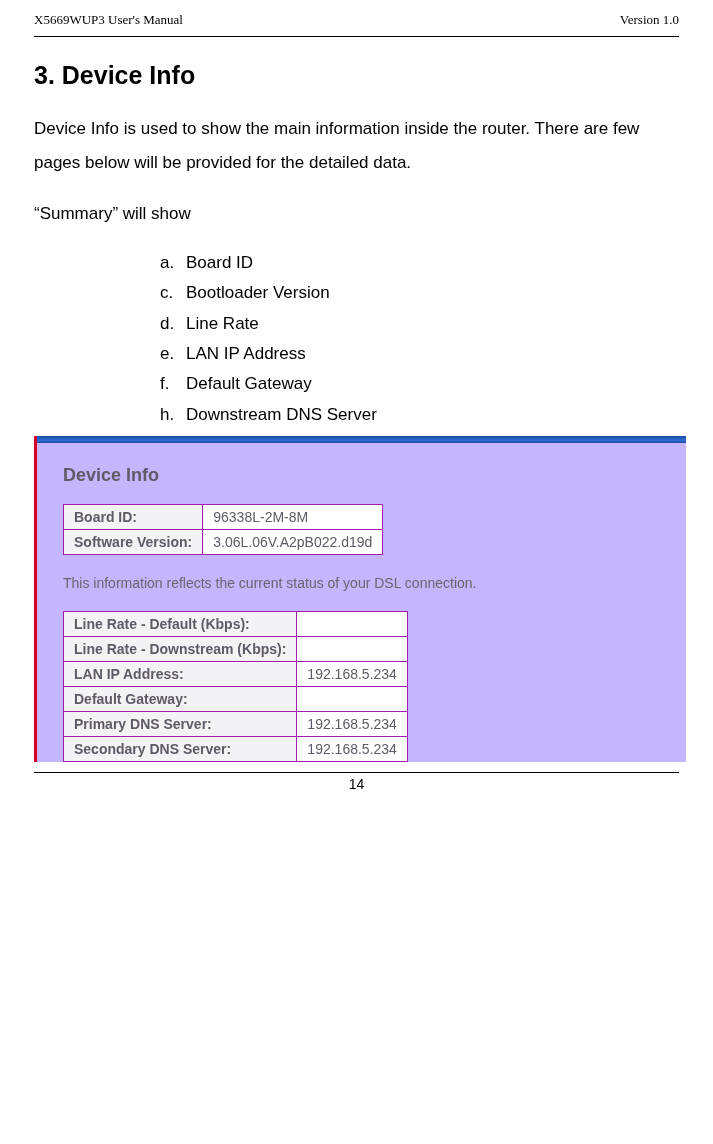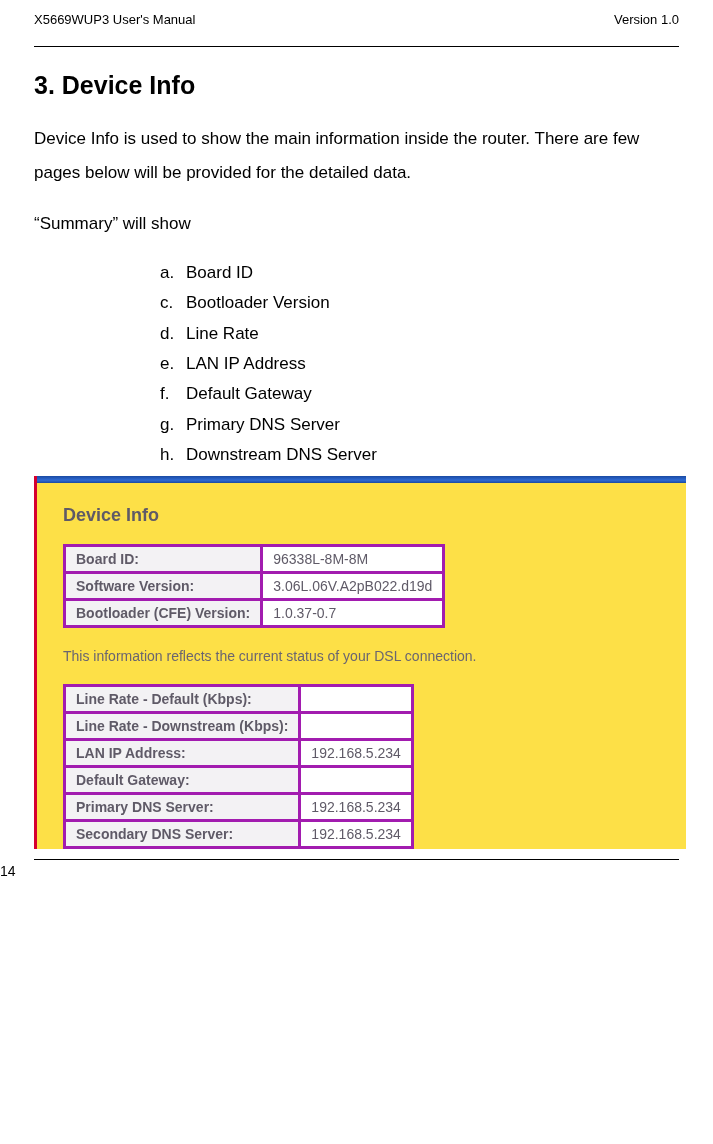"X5669WUP3 User's Manual" .topbar { font-family: none -> Liberation Serif, serif; padding-bottom: 19px -> 8px }
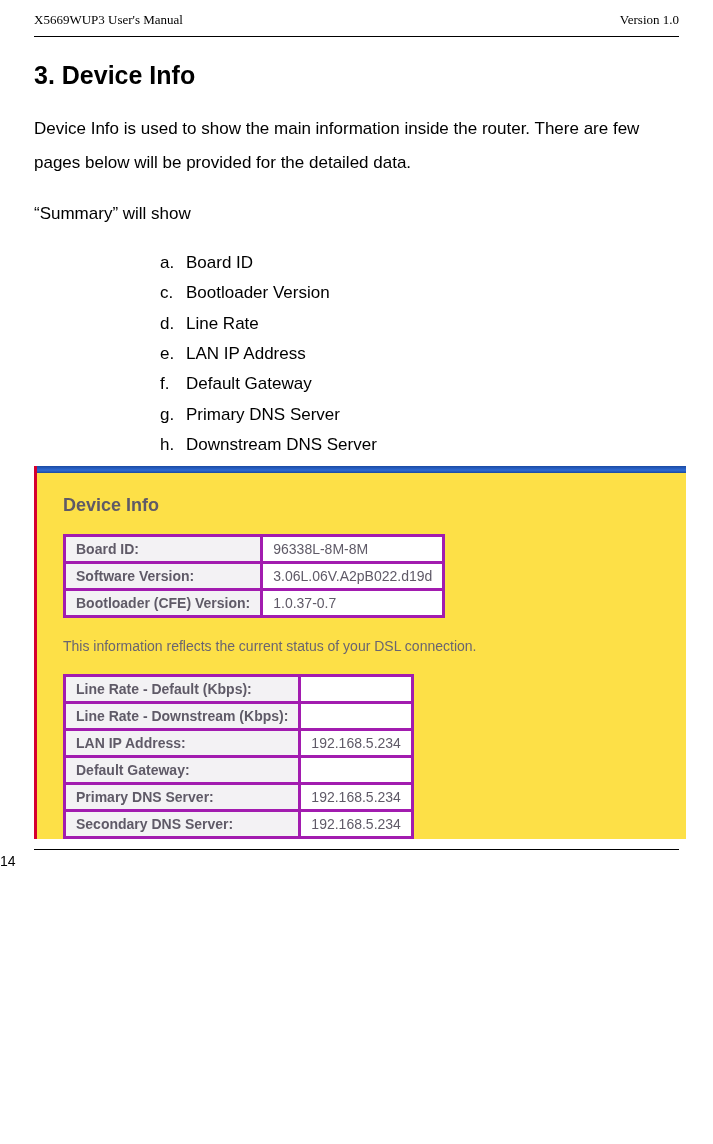"g. Primary DNS Server" li { html: <li><span>g.</span><span>Primary DNS Server</span></li> -> none }
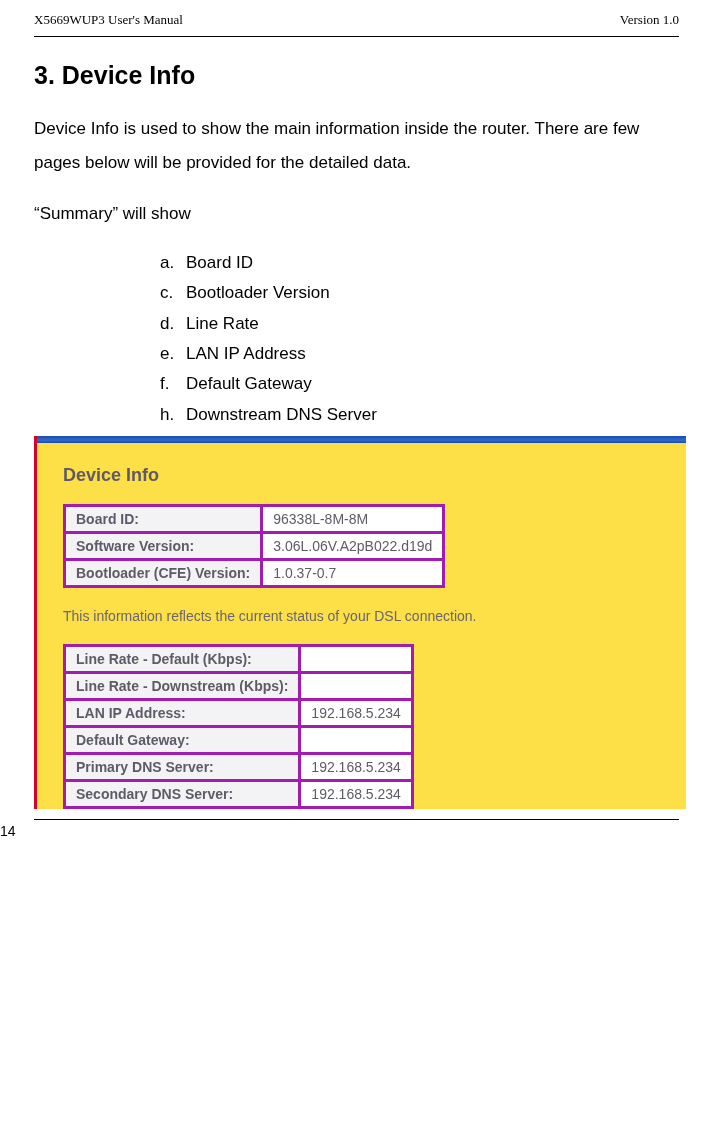"Device Info" .shot-inner { background: #fde047 -> #c4b5fd }
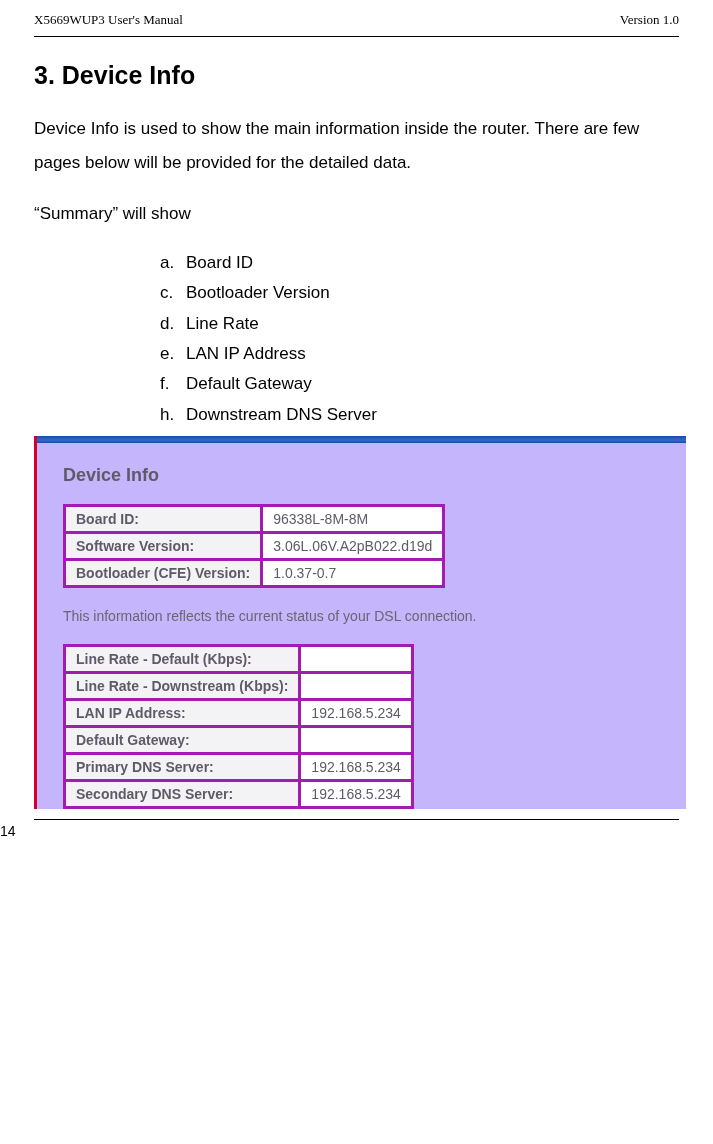"Board ID:" table.info td { border: 3px solid #a21caf -> 1px solid #a21caf }
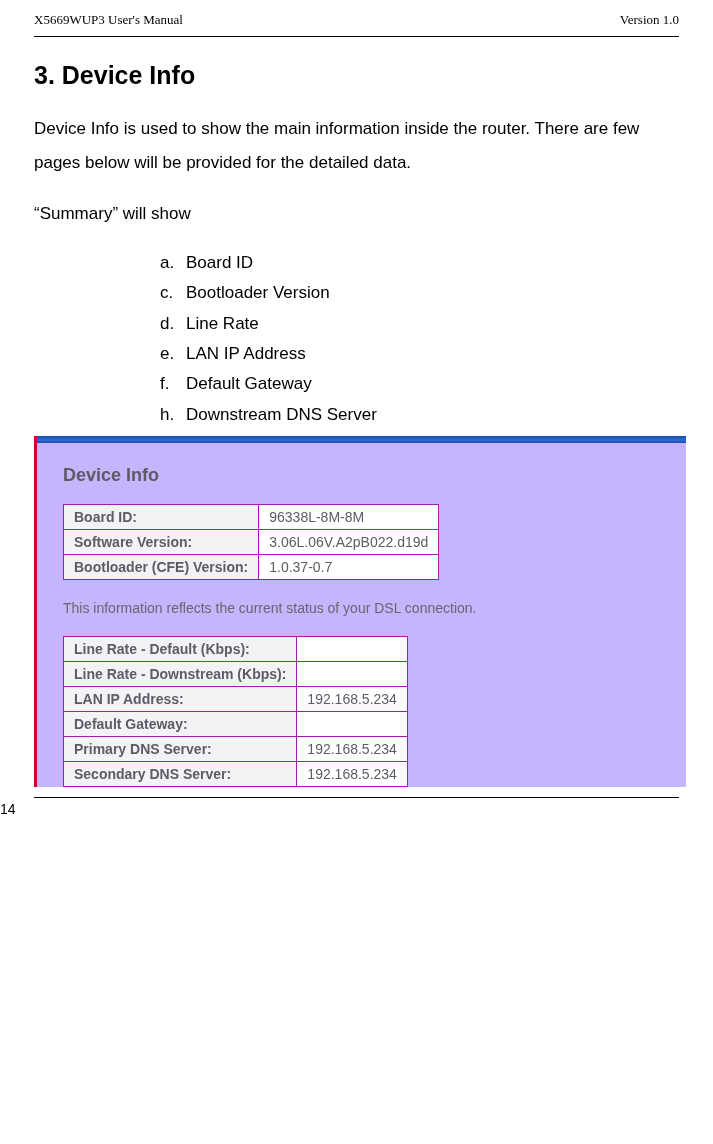"96338L-8M-8M" td { text: 96338L-8M-8M -> 96338L-2M-8M }
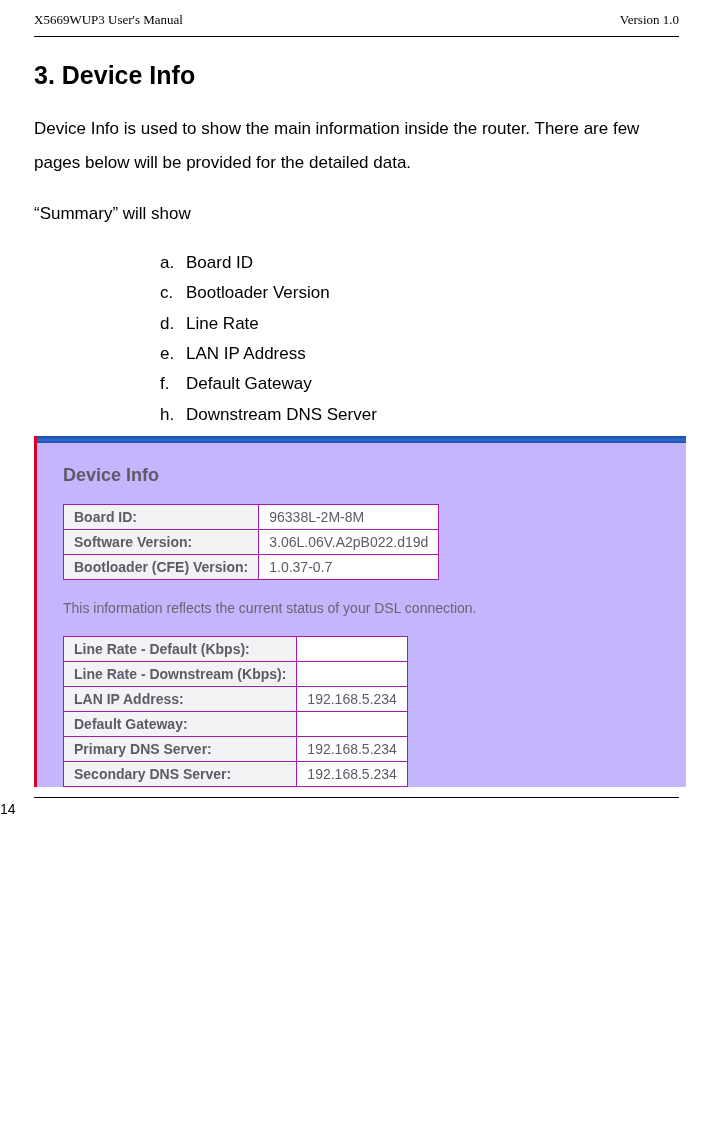"Bootloader (CFE) Version:" tr { html: <tr> <td>Bootloader (CFE) Version:</td> <td>1.0.37-0.7</td> </tr> -> none }
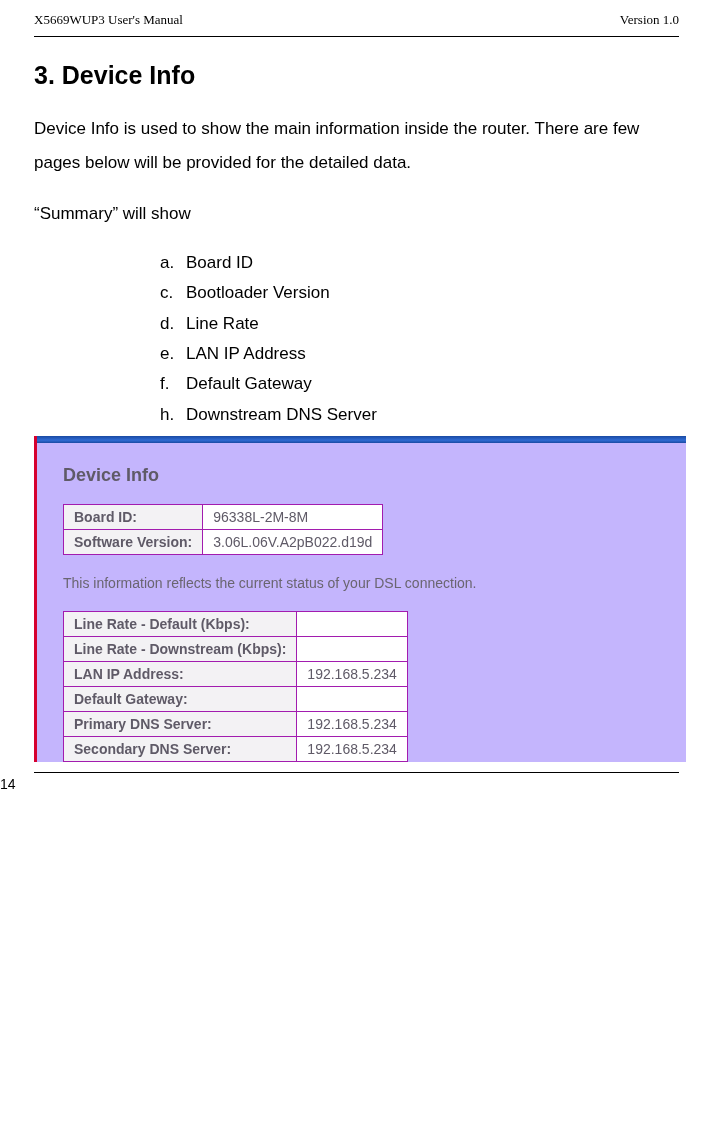"14" .page-num { text-align: left -> center }
